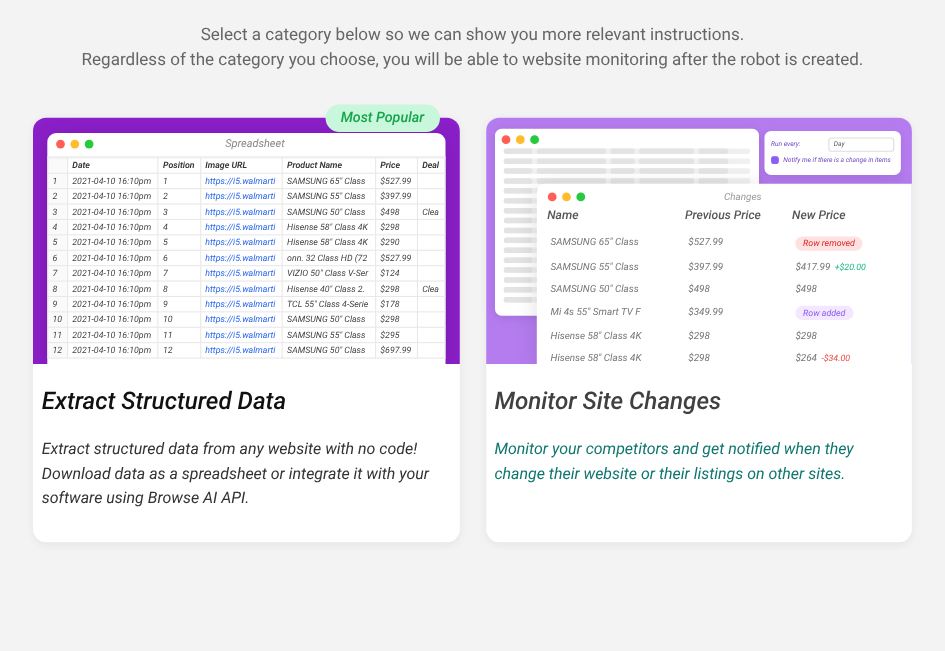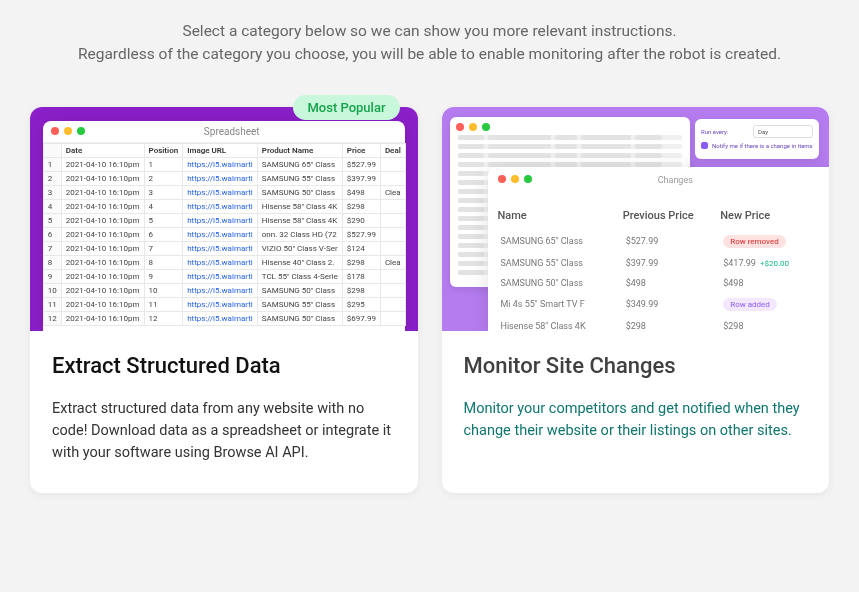"Regardless of the category you" span { text: enable -> website }
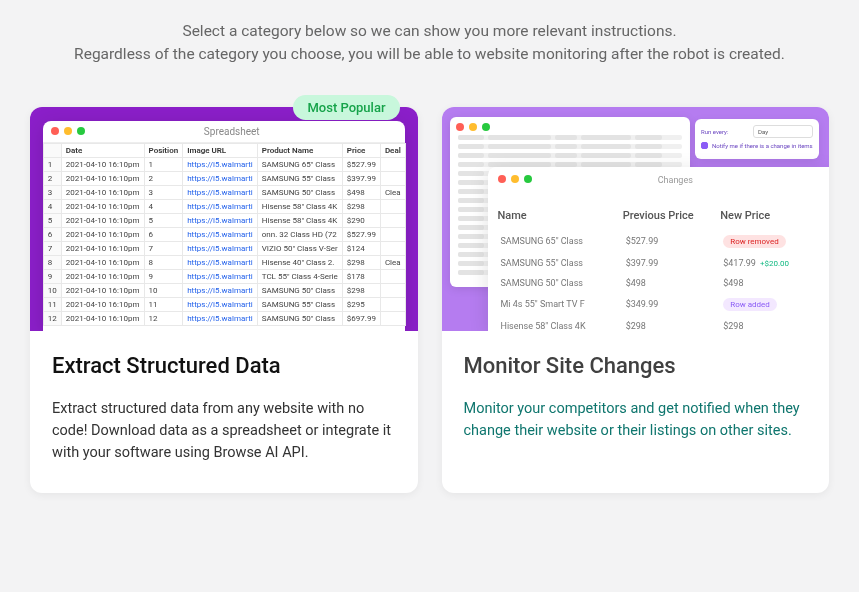"Most Popular" .card { font-style: none -> italic }
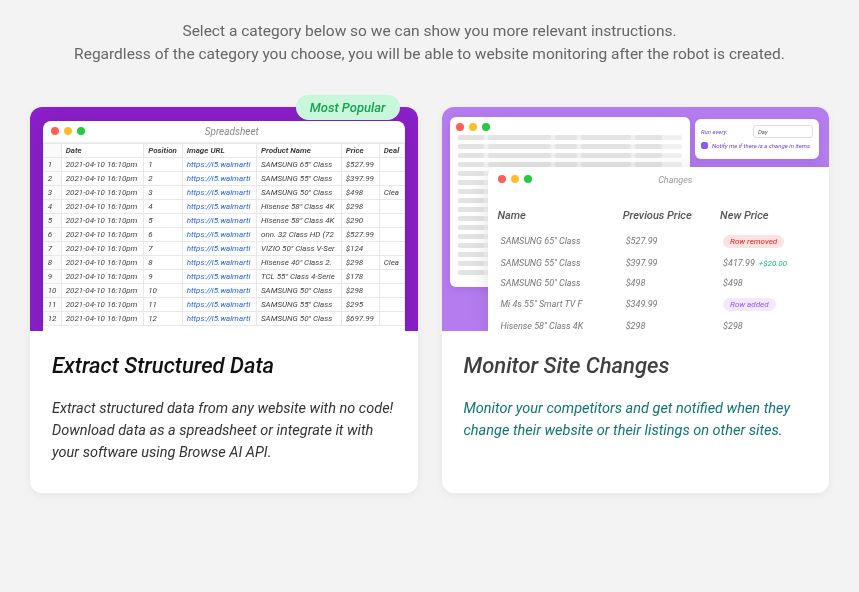"Changes" .changes-title { margin-bottom: 24px -> 4px }
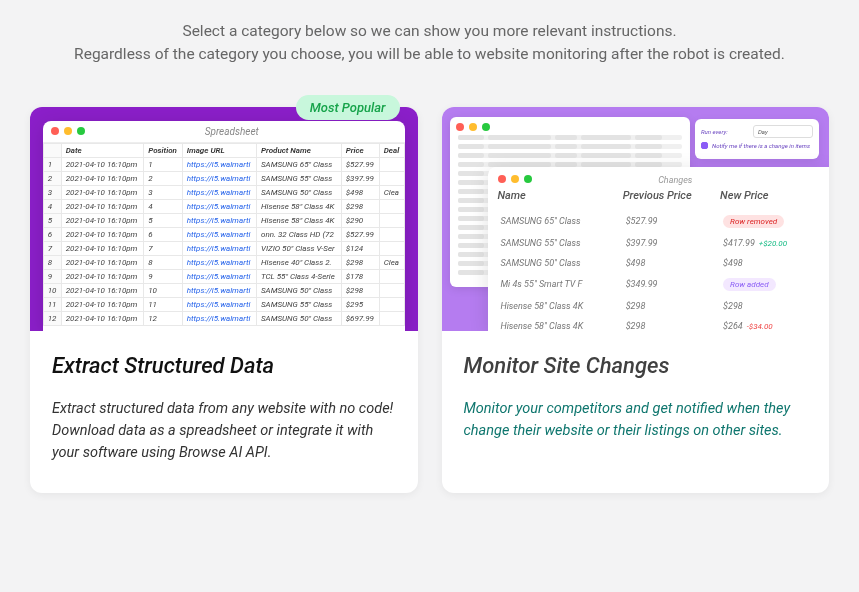"Extract Structured Data" .card-body { padding: 22px 22px 28px 22px -> 22px 22px 28px 8px }
